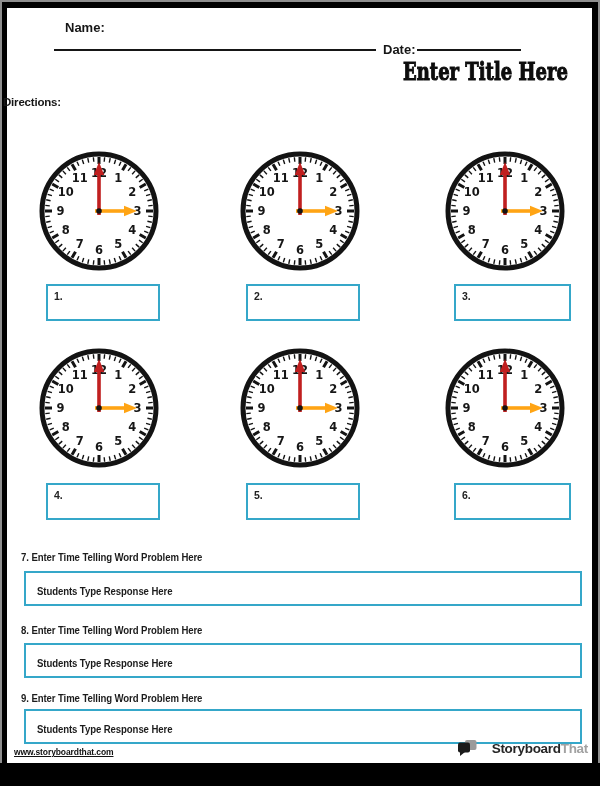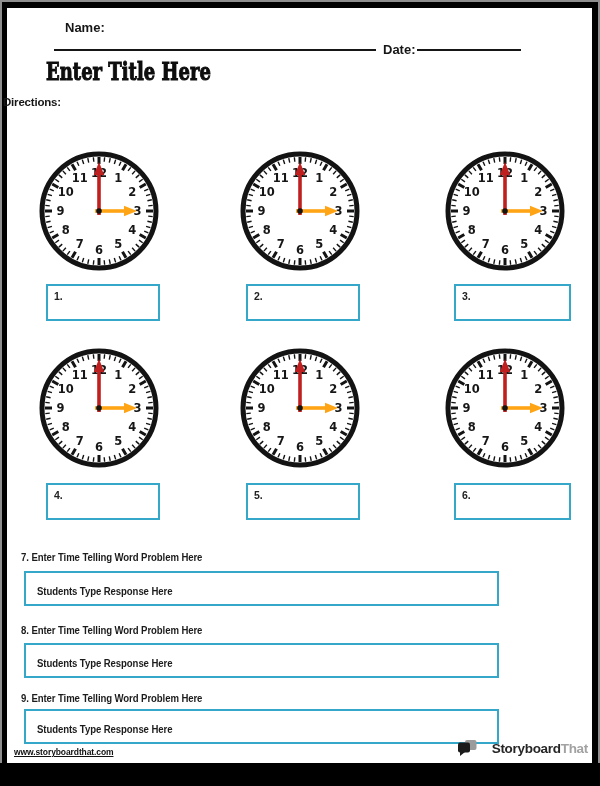"Enter Title Here" .title { left: 14px -> 8px; padding-left: none -> 28px; text-align: left -> right }
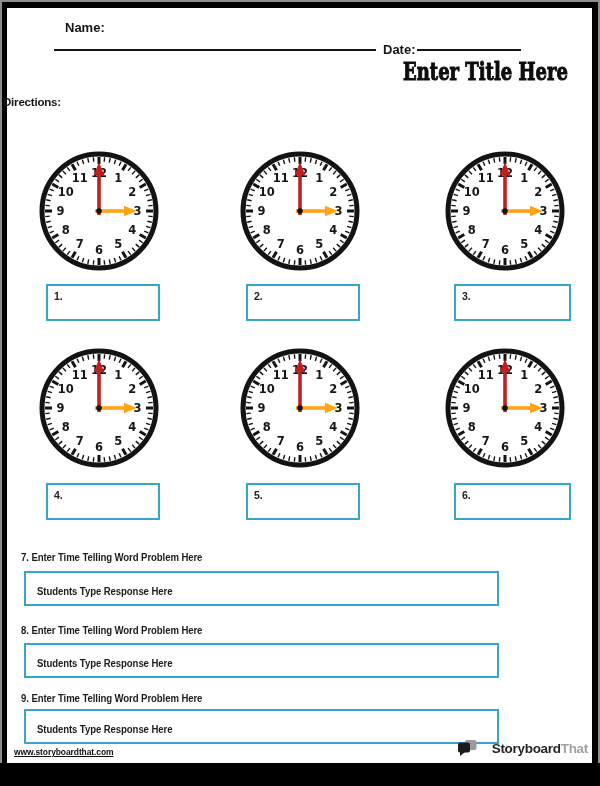"Students Type Response Here" .wp-box { width: 475px -> 558px }
